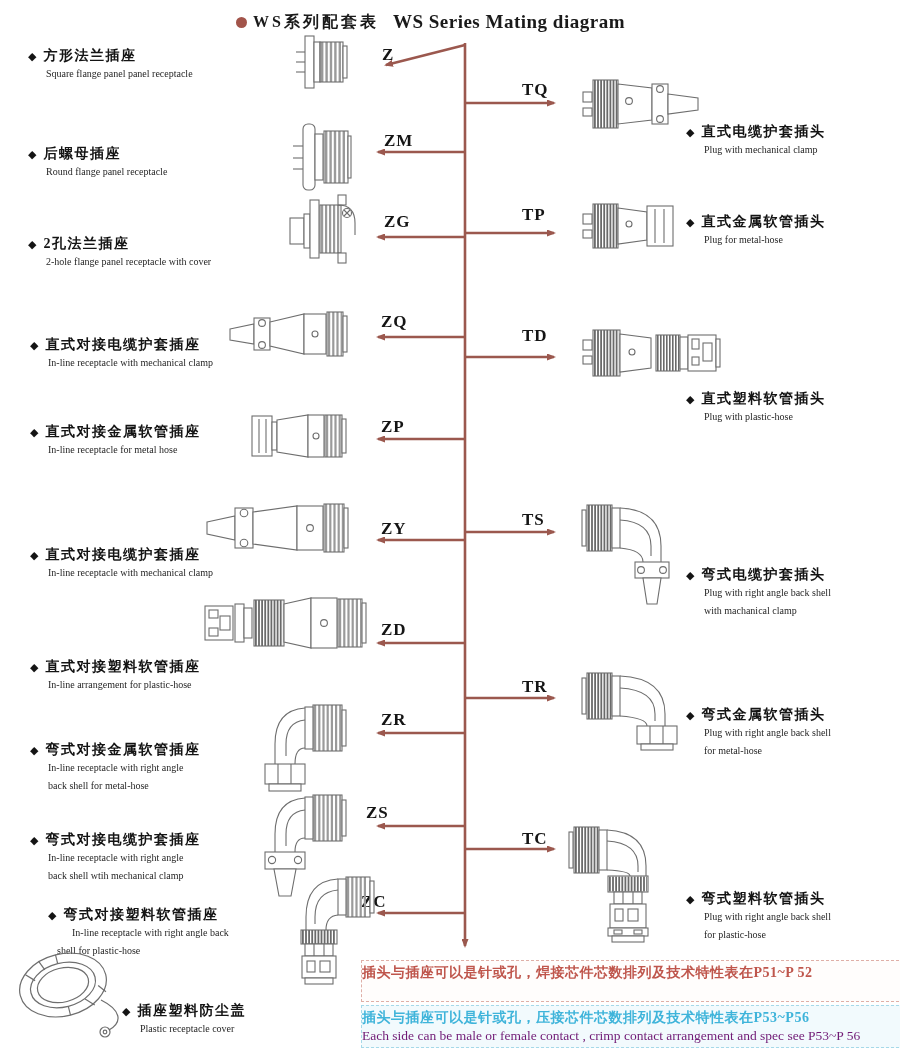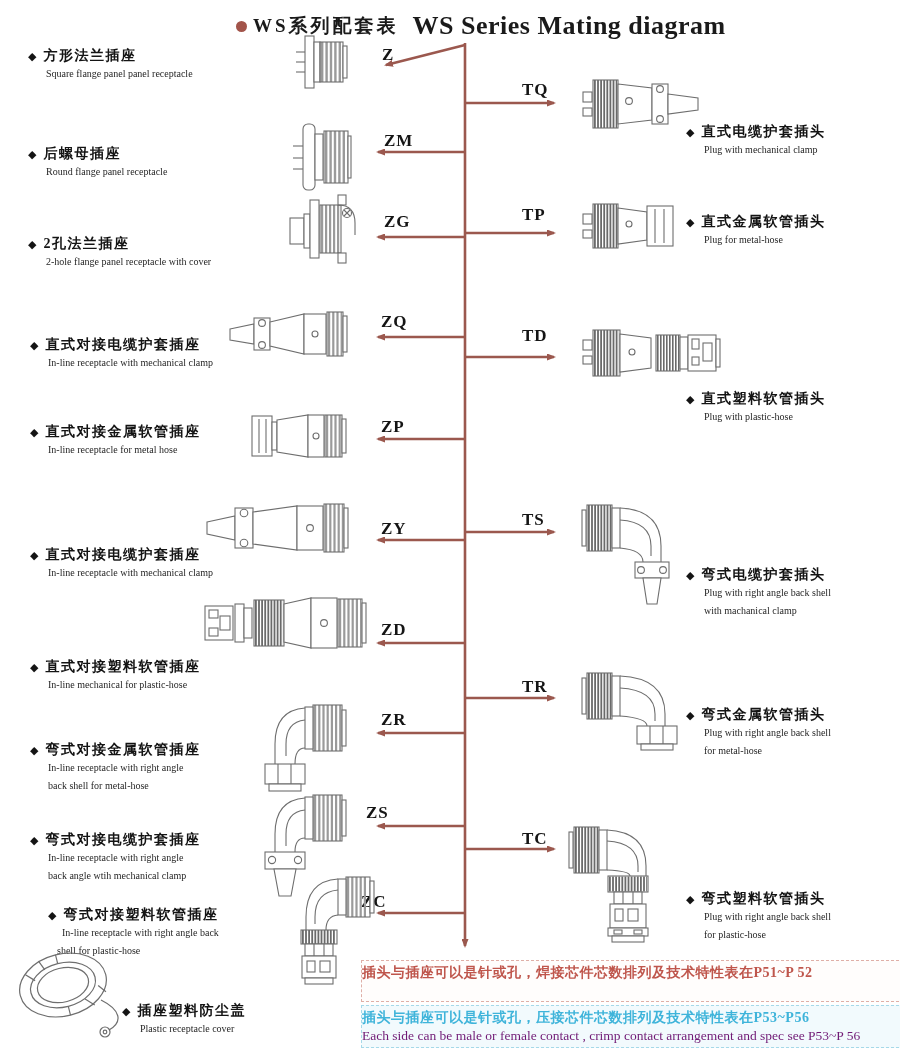"WS系列配套表" .title-cn { font-size: 19px -> 16px }
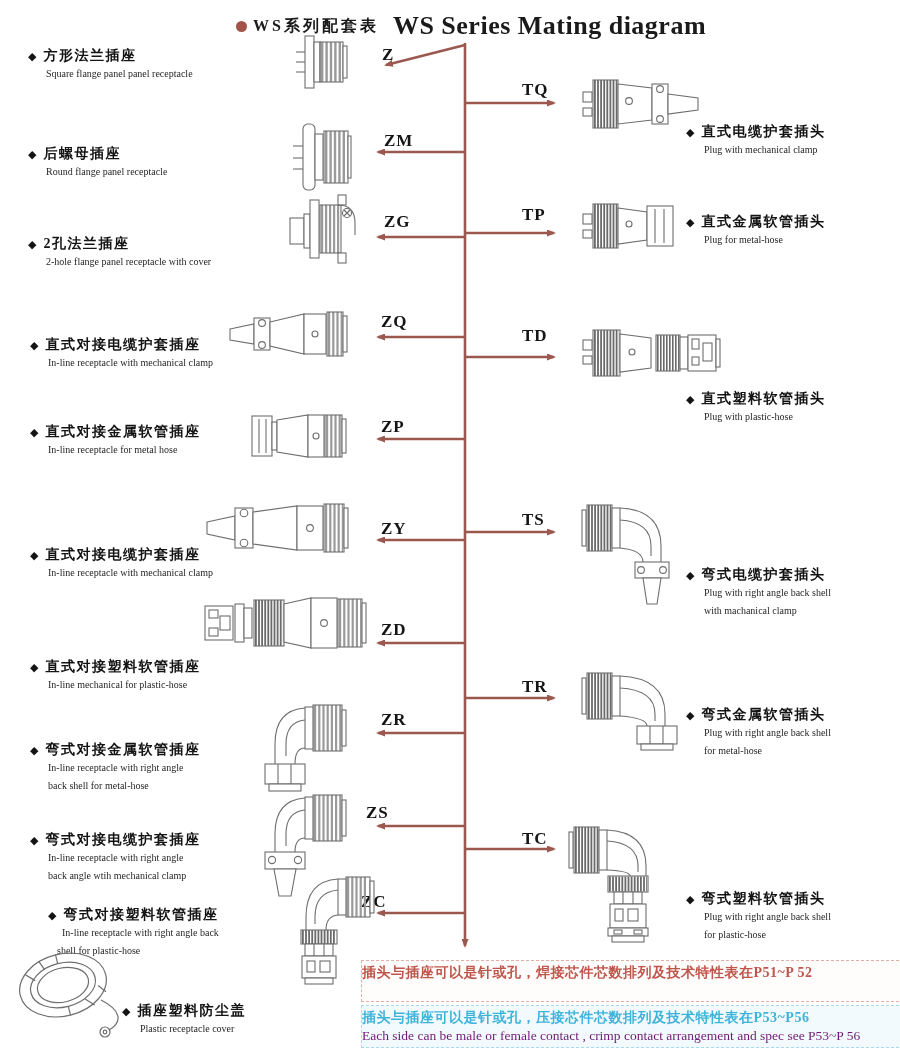"WS Series Mating diagram" .title-en { font-size: 26px -> 19px }
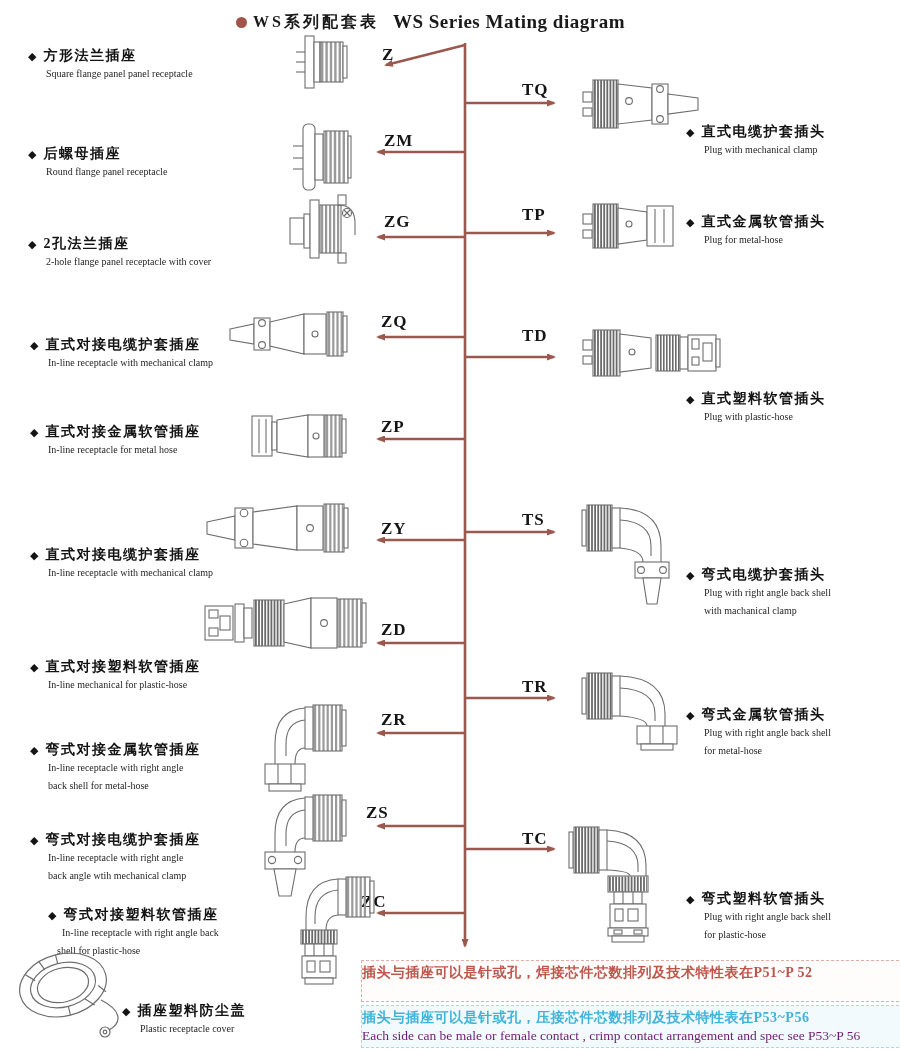"In-line mechanical for plastic-hose" div.en { text: mechanical -> arrangement }
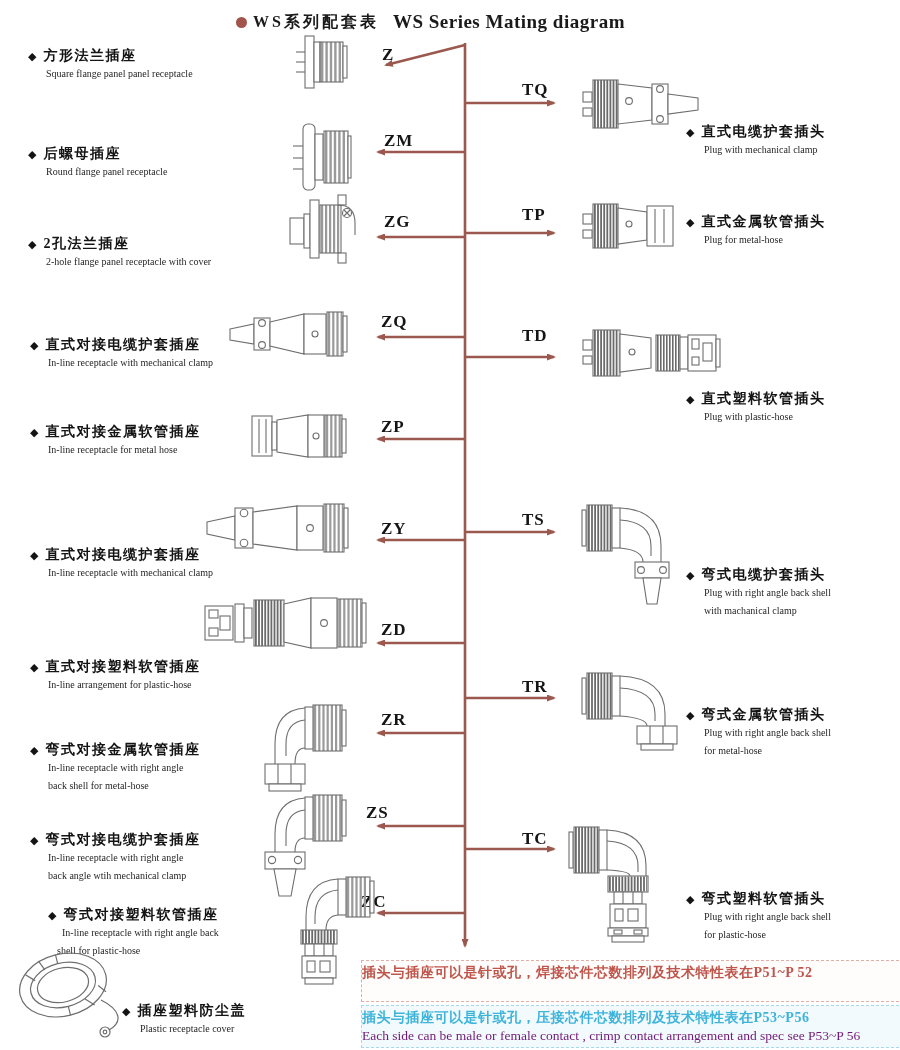"back angle wtih mechanical clamp" div.en { text: angle -> shell }
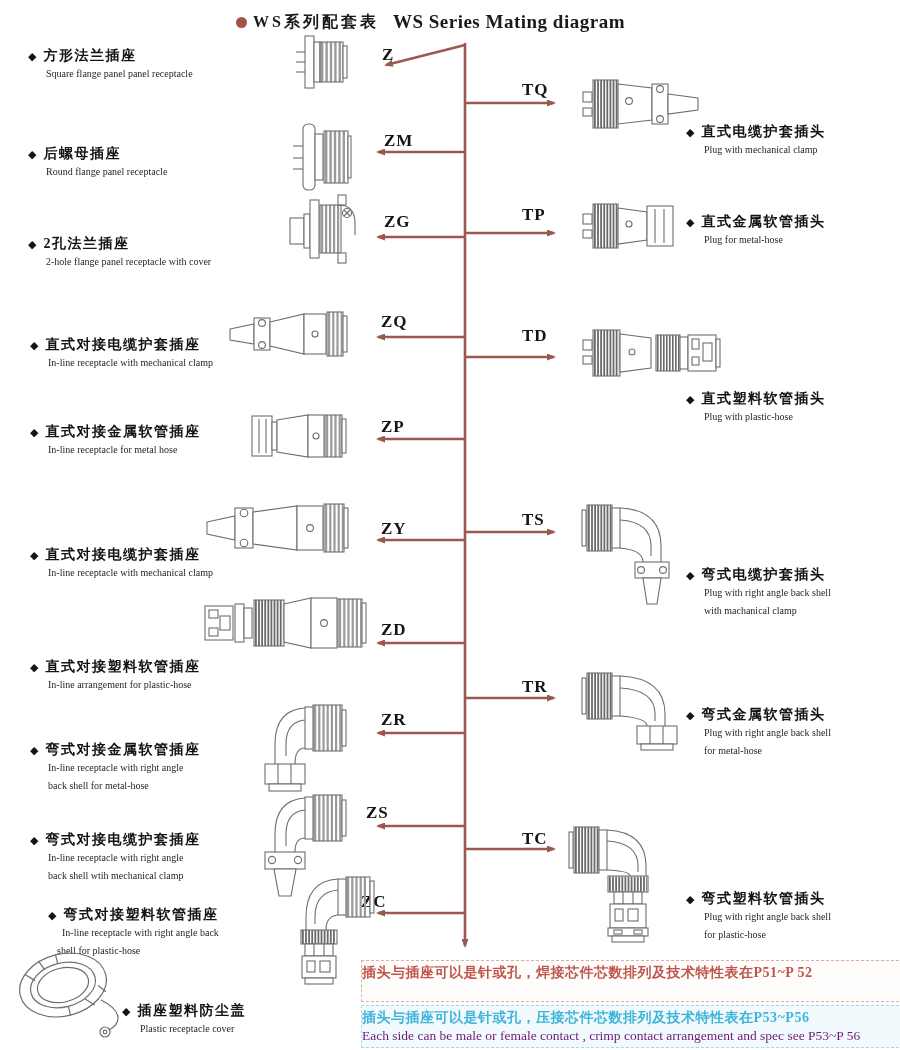"In-line receptacle with right angle back" div.en { margin-left: 14px -> 24px }
